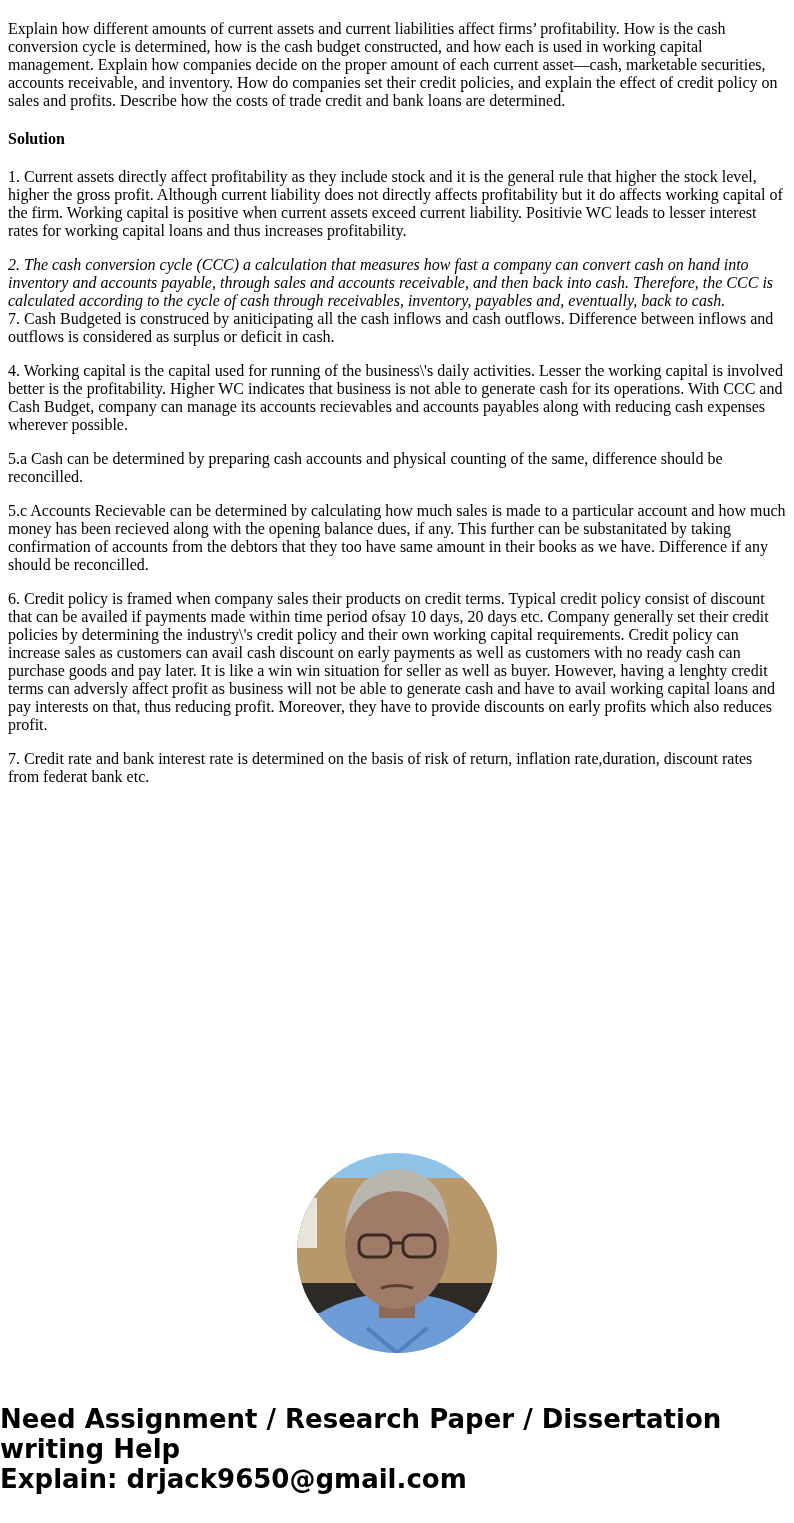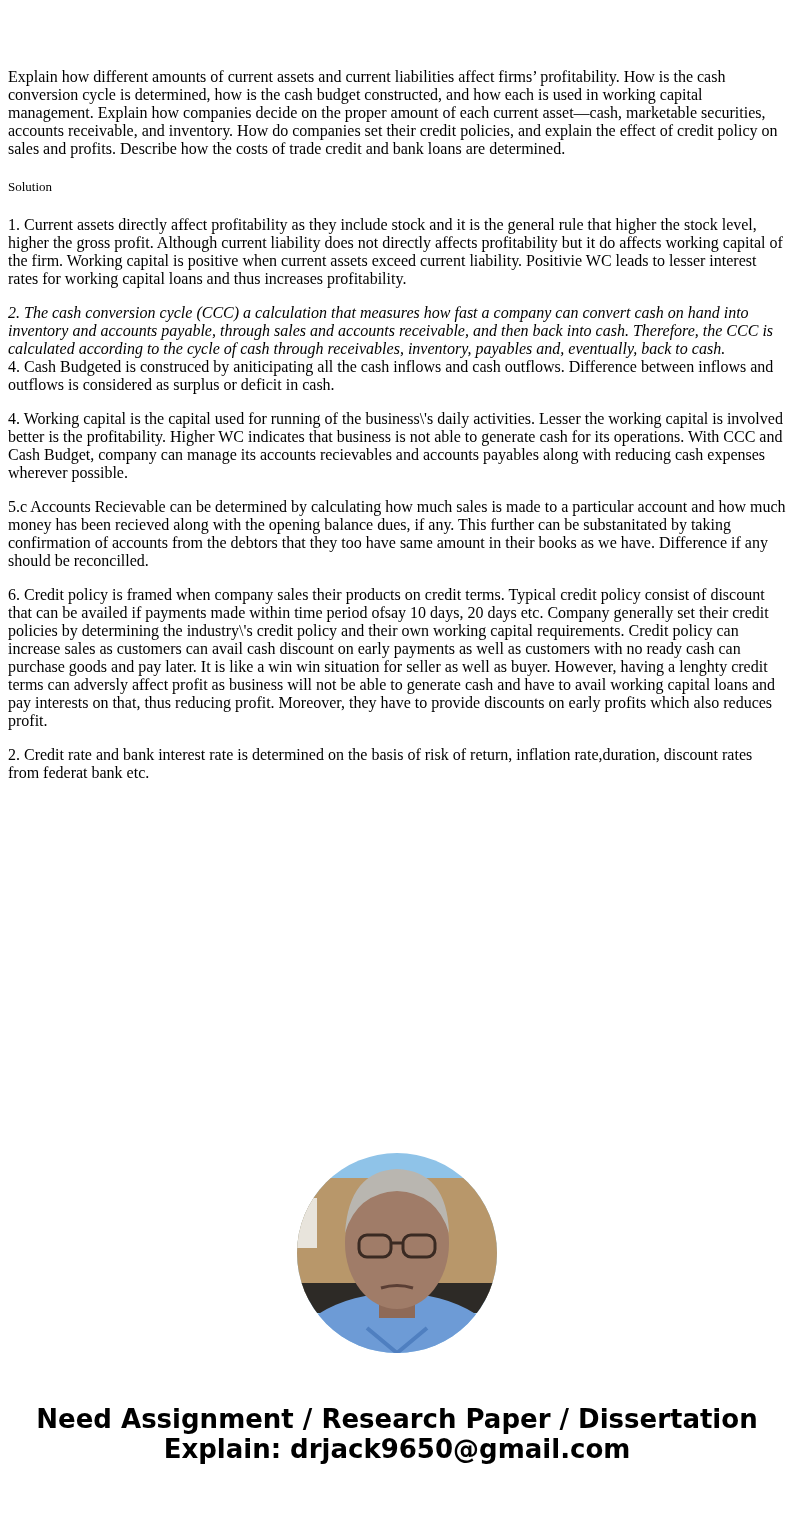"Explain how different amounts of" .content { margin-top: 48px -> none }
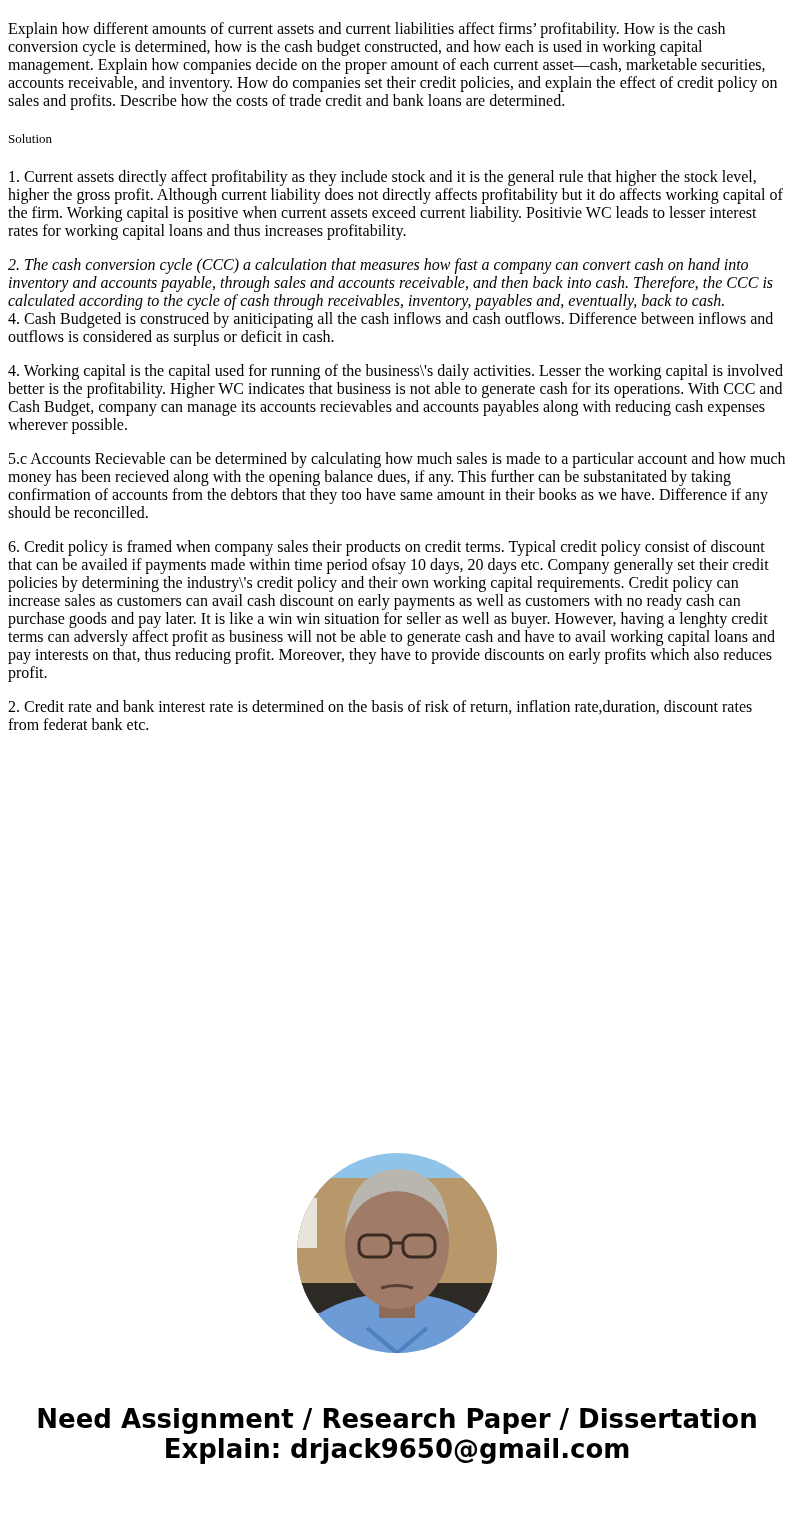"Solution" h3.solution-heading { font-size: 13px -> 16px; font-weight: normal -> bold }
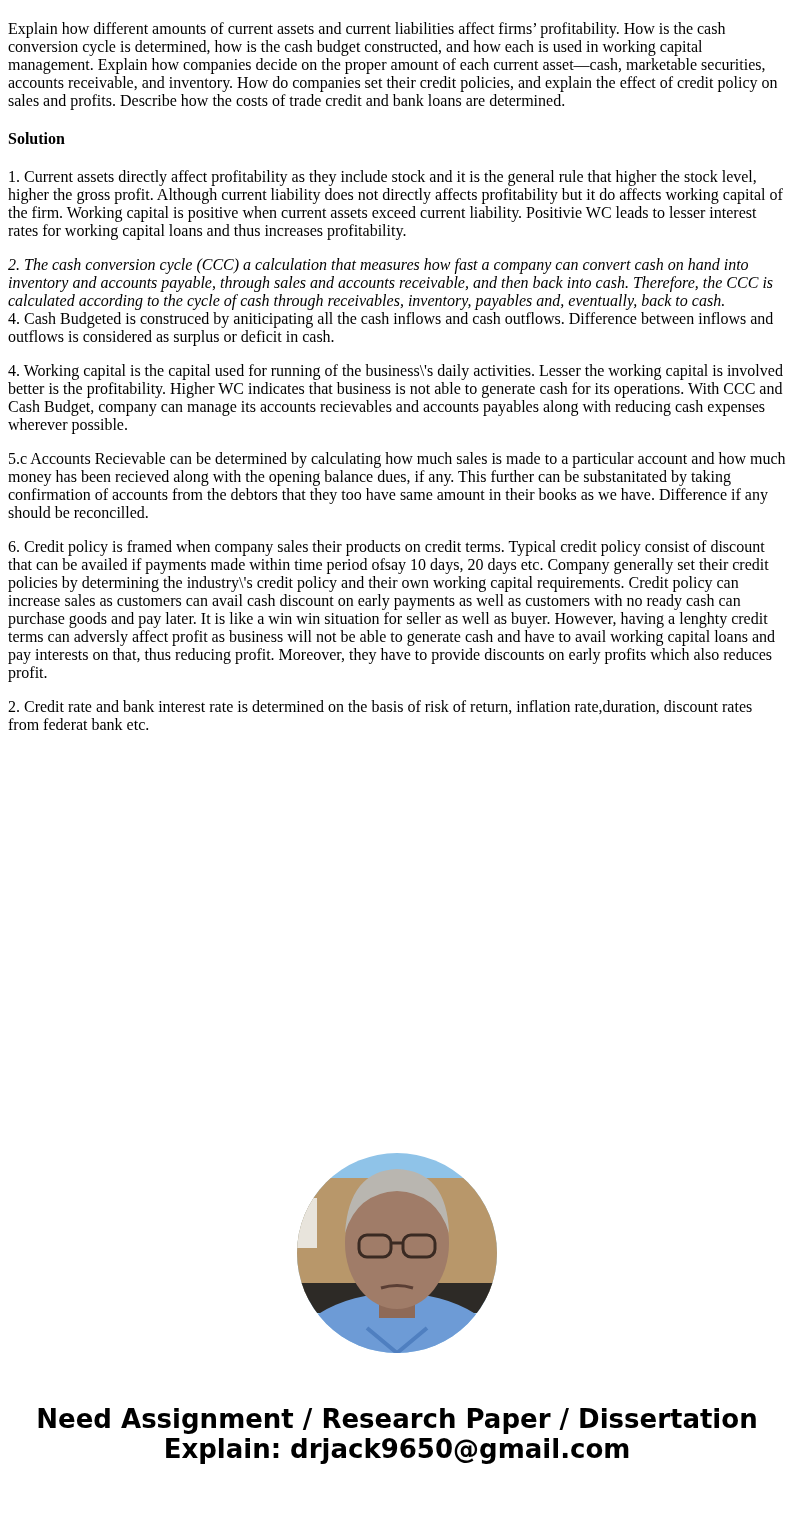"4. Cash Budgeted is construced" p { text: 4 -> 7 }
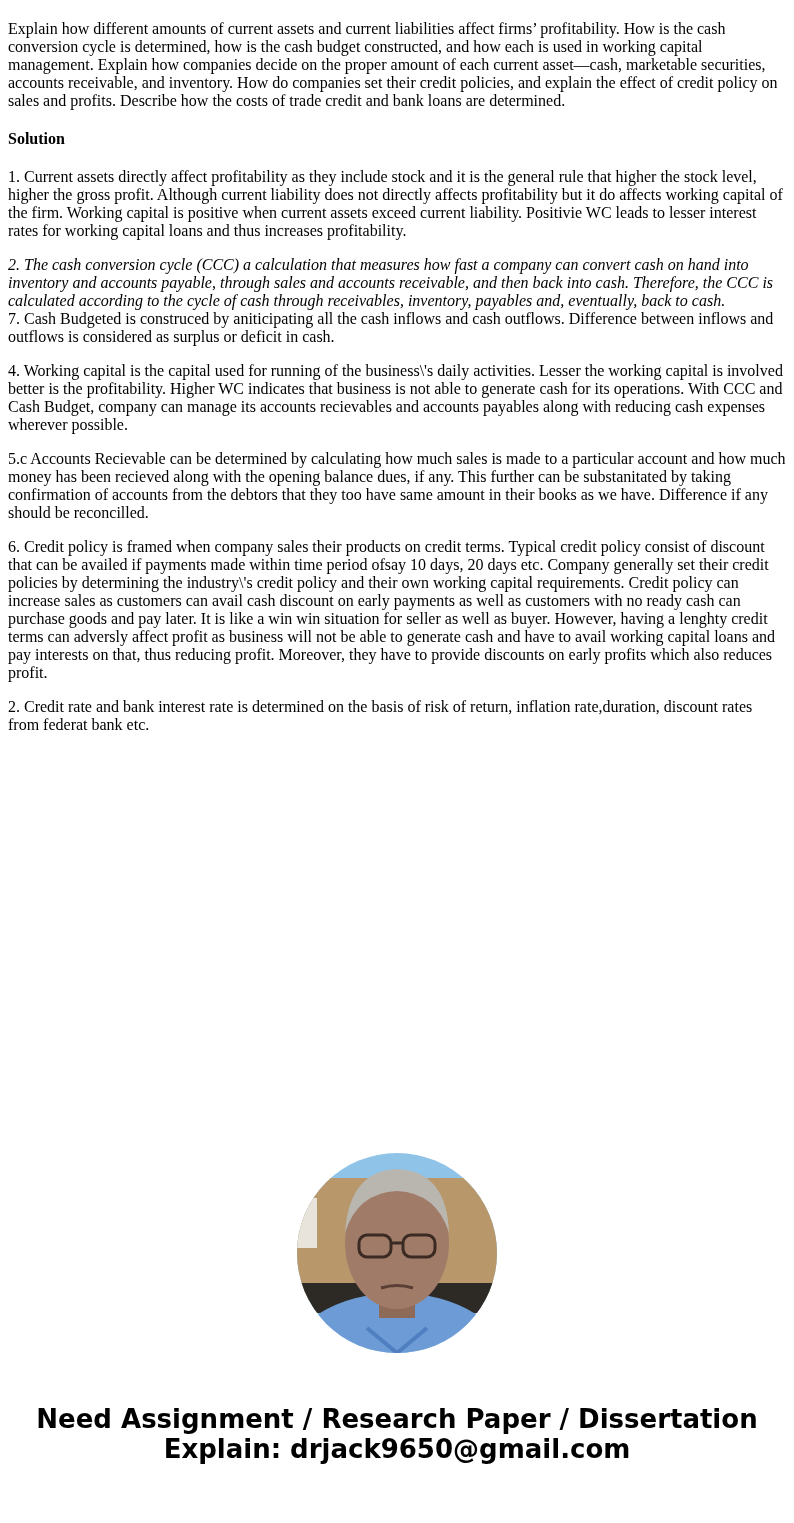"5.a Cash can be determined" p { html: none -> <p>5.a Cash can be determined by preparing cash accounts and physical counting of the same, difference should be reconcilled.</p> }
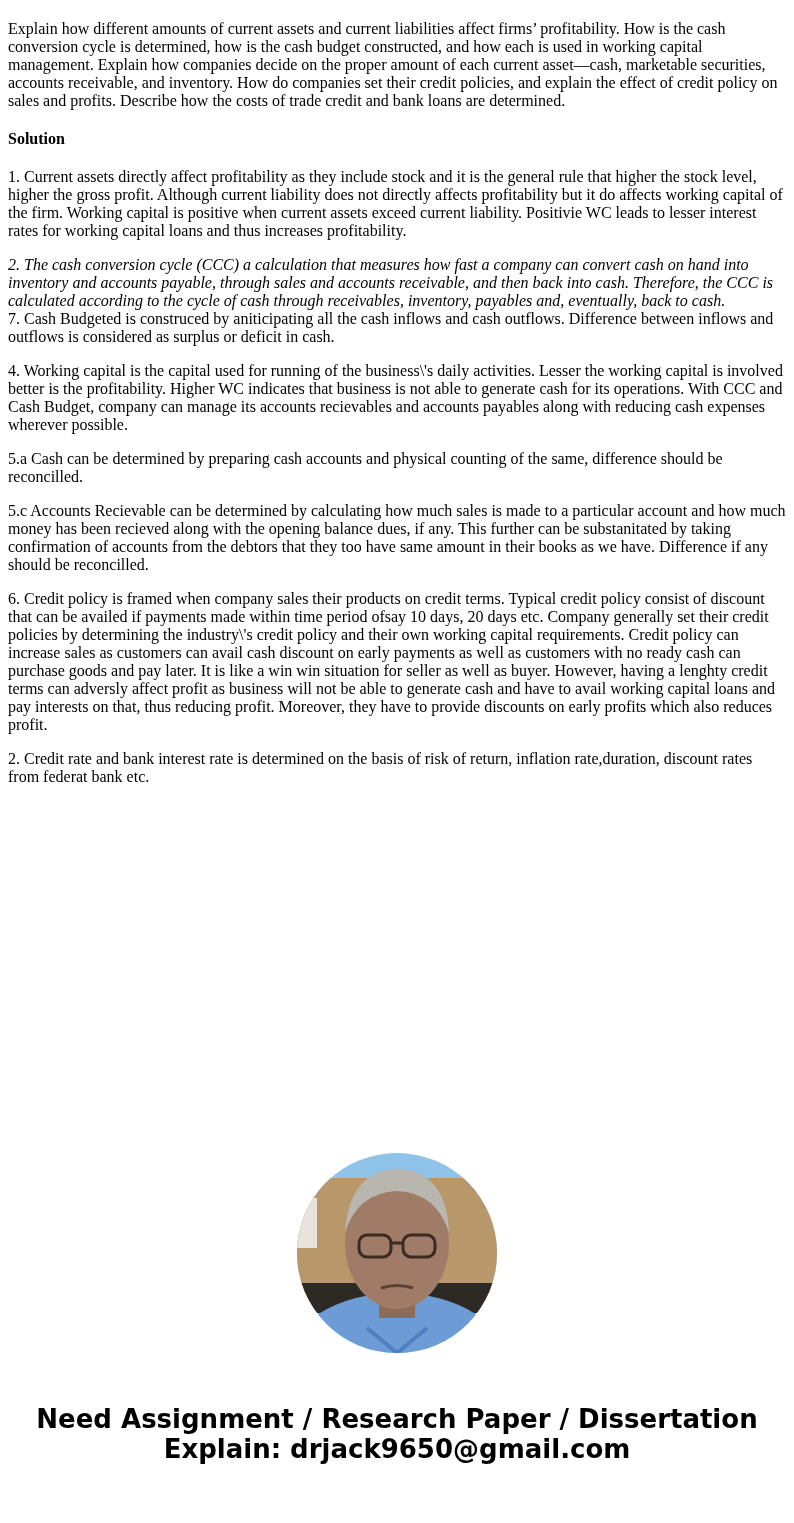"2. Credit rate and bank" p { text: 2 -> 7 }
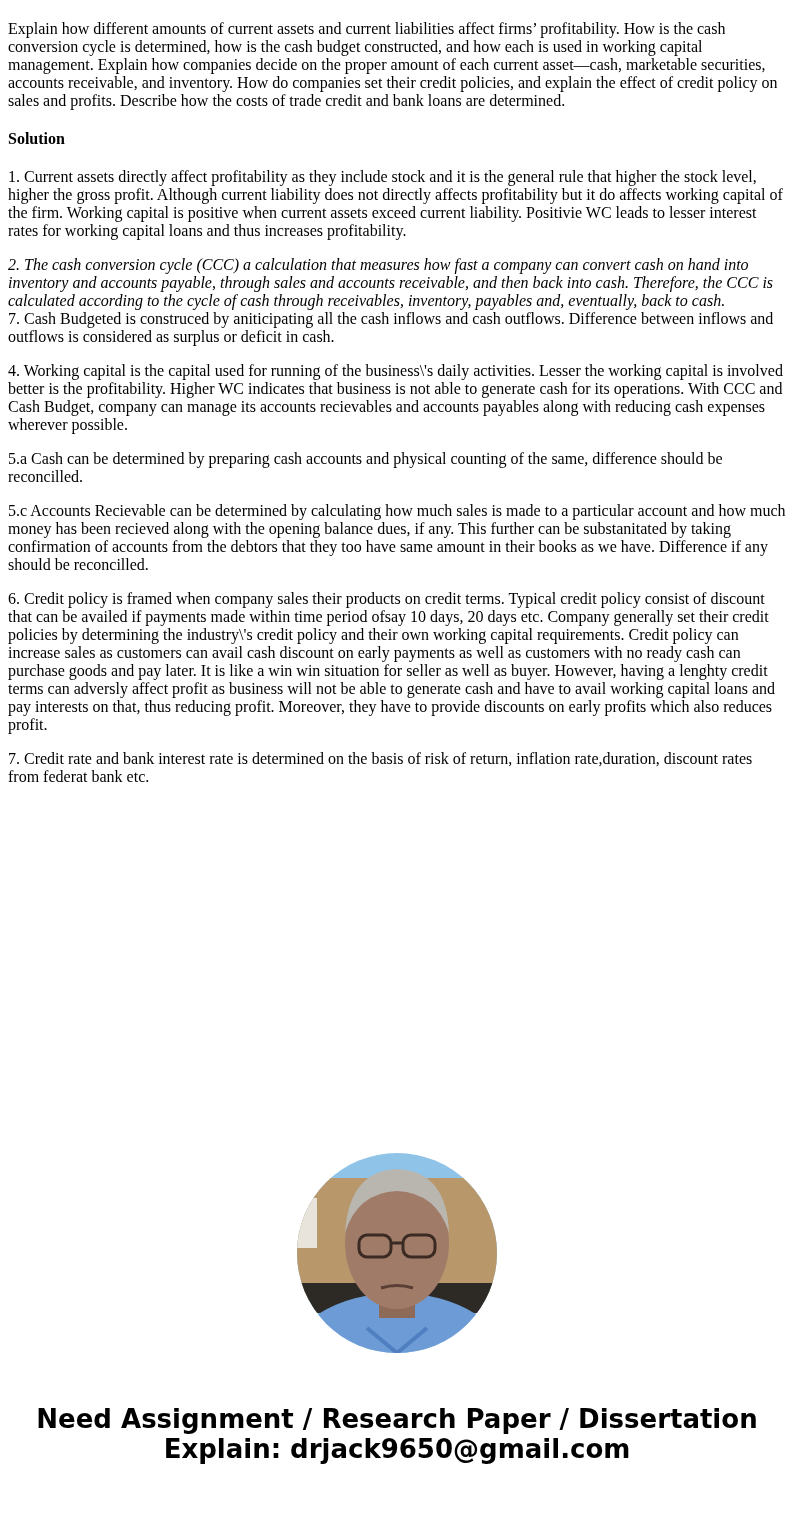"Need Assignment / Research Paper" .promo { text-align: center -> none }
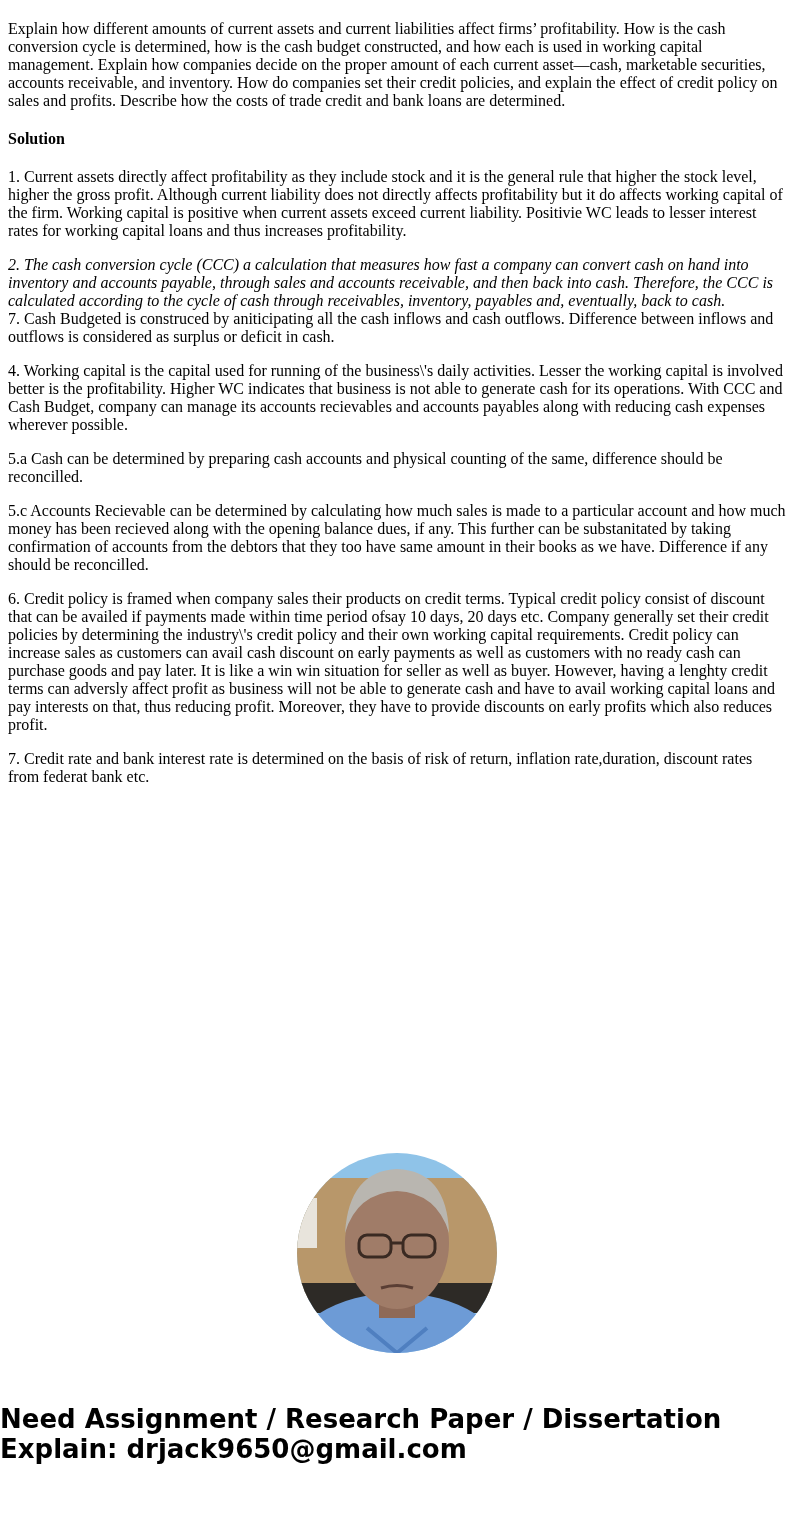"writing Help" div { html: none -> <div>writing Help</div> }
